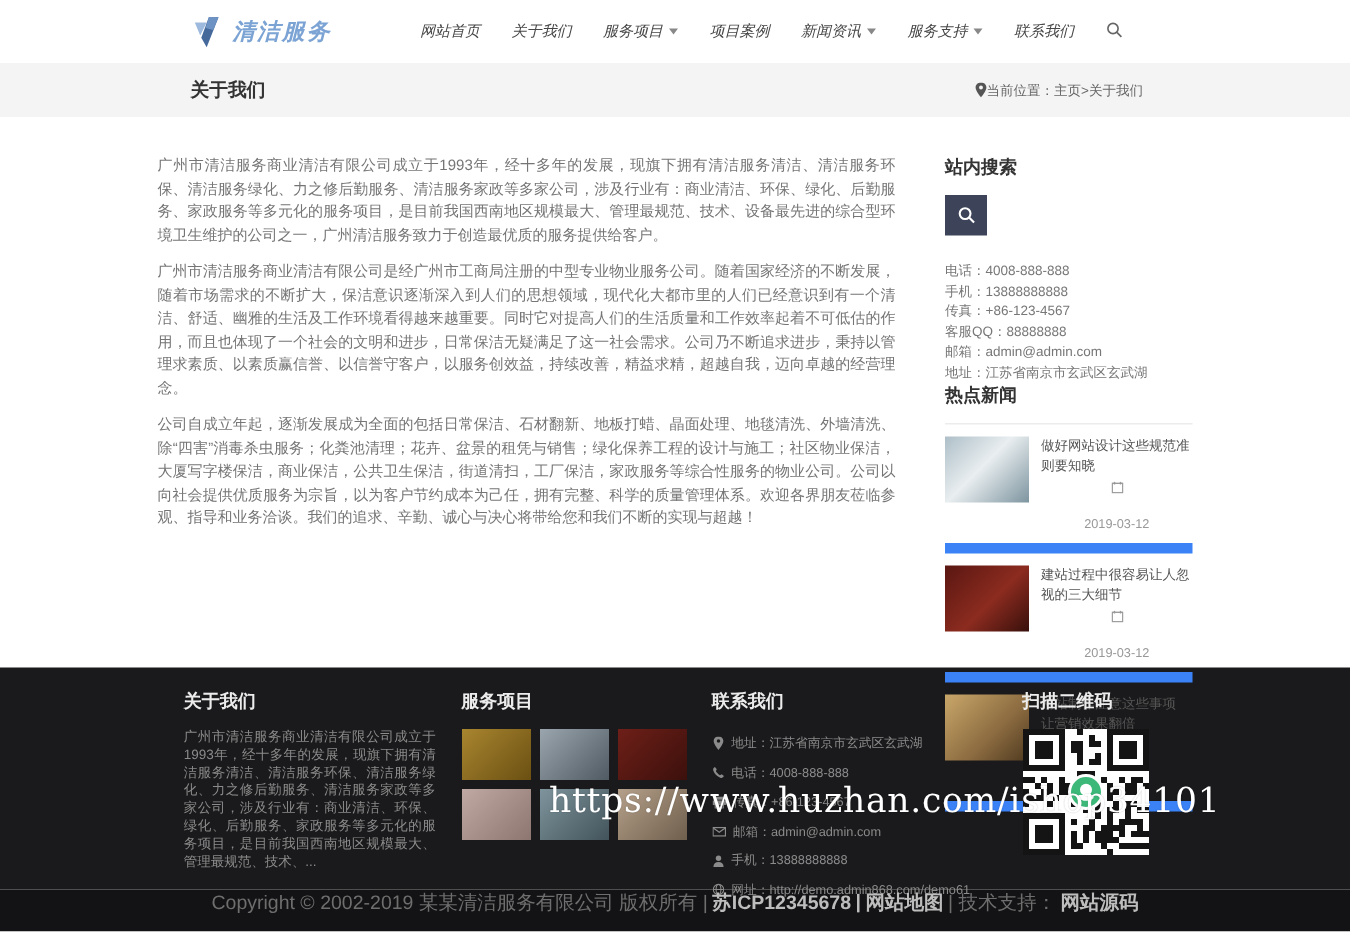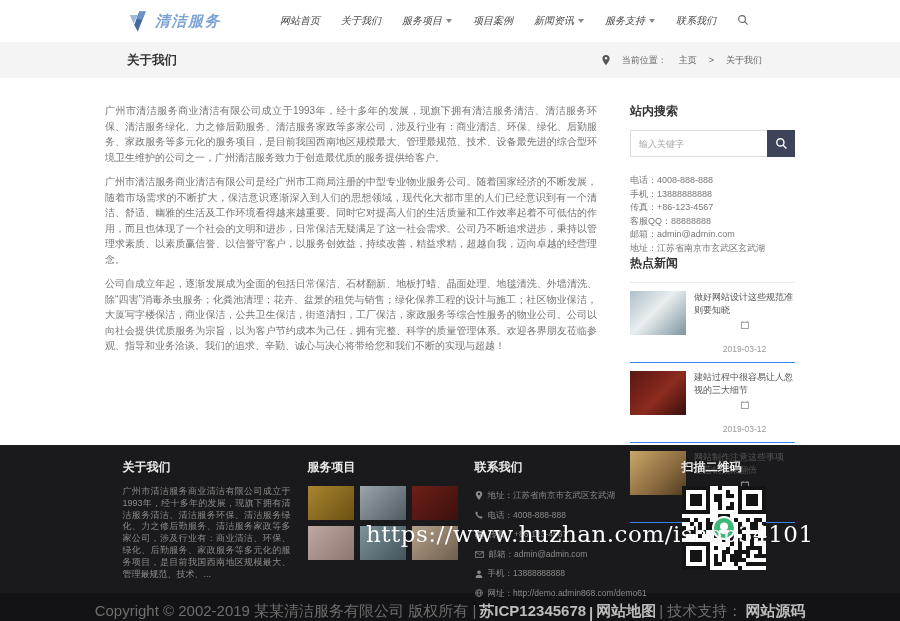"当前位置：" .crumbs { gap: 12px -> 0 }
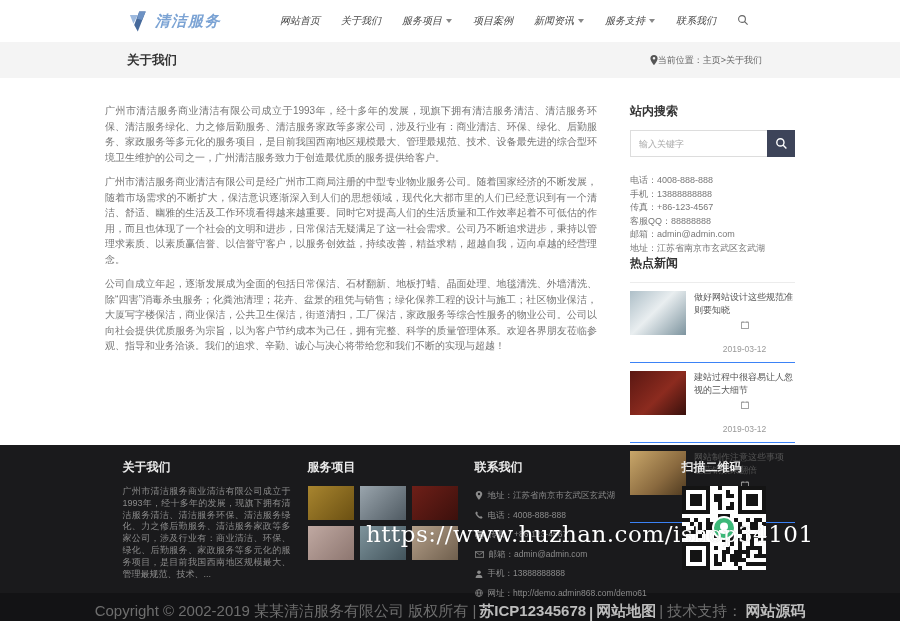"输入关键字" input.search-input { html: <input> -> none }
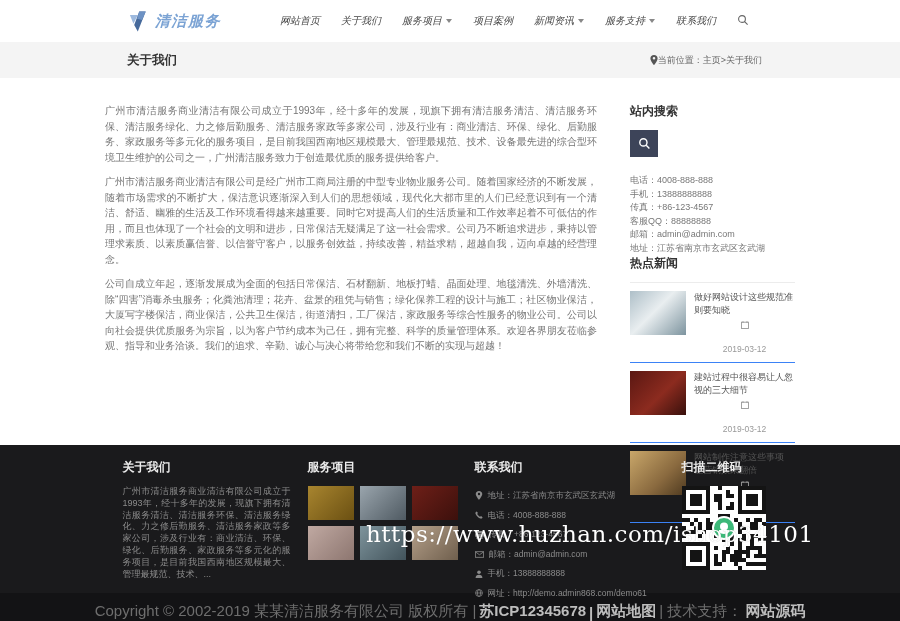"做好网站设计这些规范准则要知晓" .news-item { border-bottom: 1px solid #3b82f6 -> 7px solid #3b82f6 }
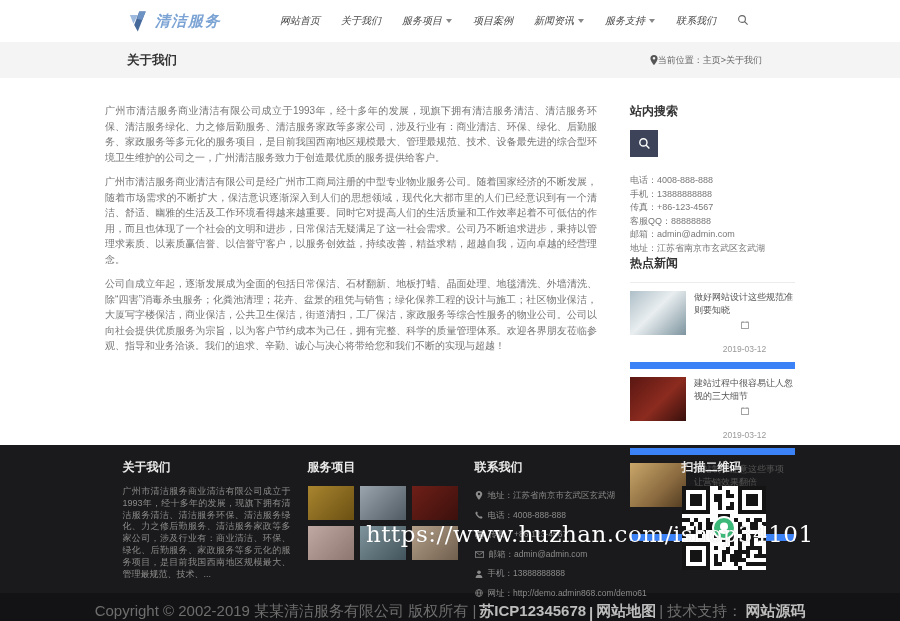"Copyright © 2002-2019 某某清洁服务有限公司 版权所有" .copyright { align-items: flex-end -> flex-start; font-size: 15px -> 13px }
